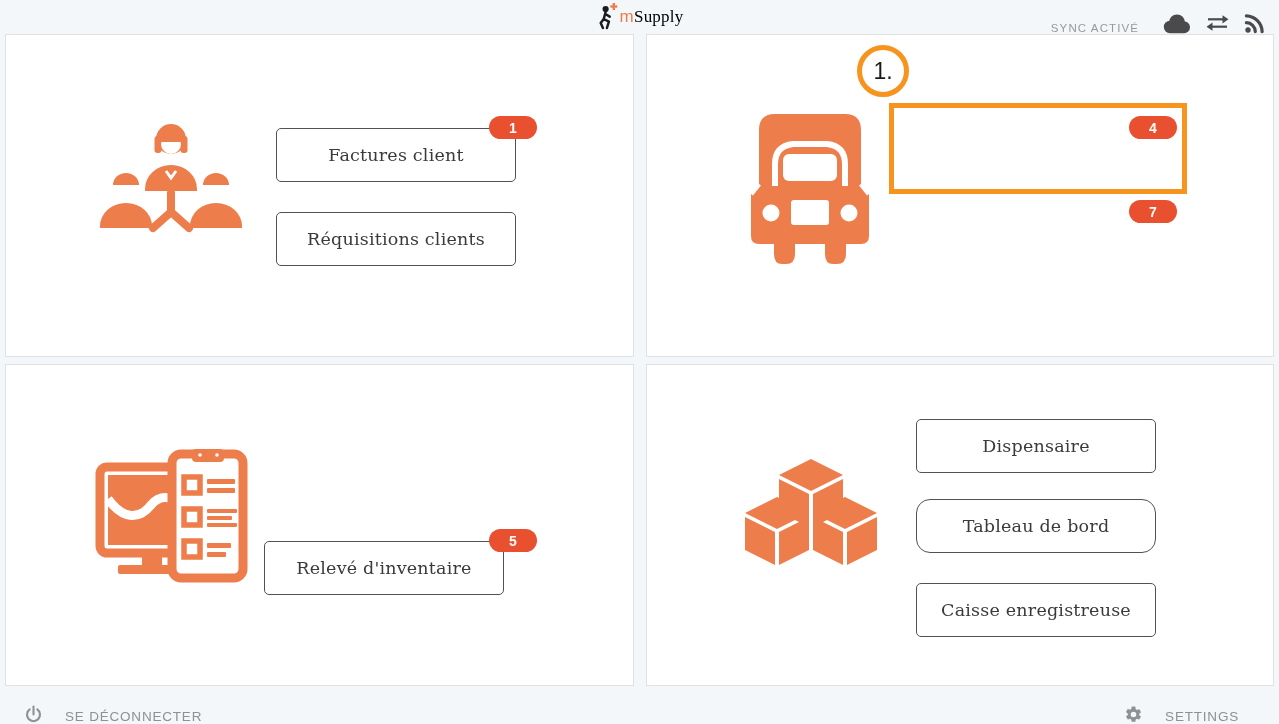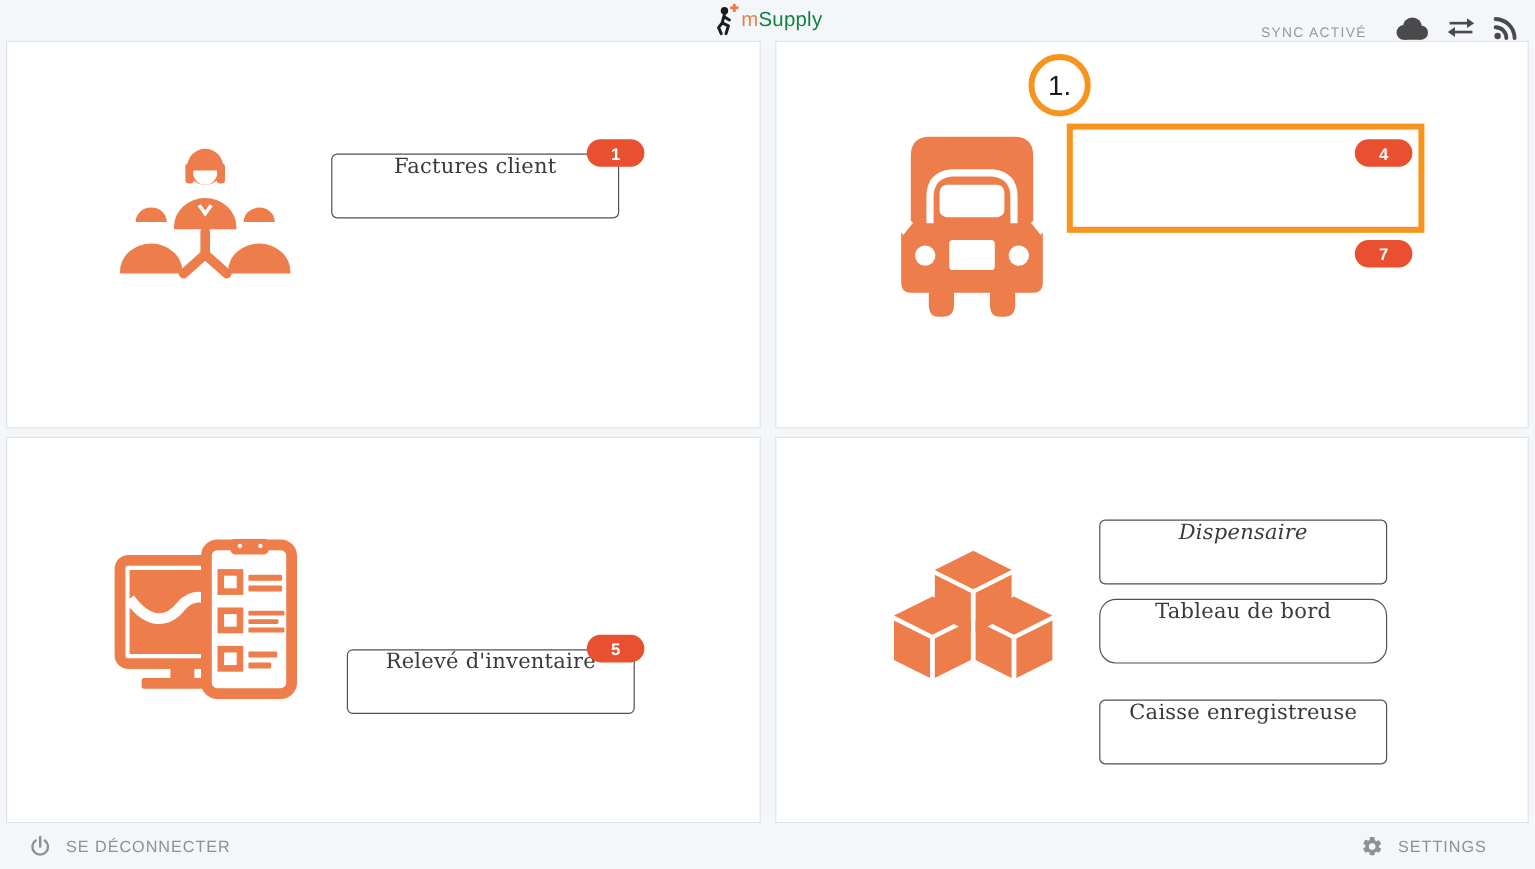"Supply" .logo-rest { color: #15803d -> #000000; font-family: none -> Liberation Serif, serif }
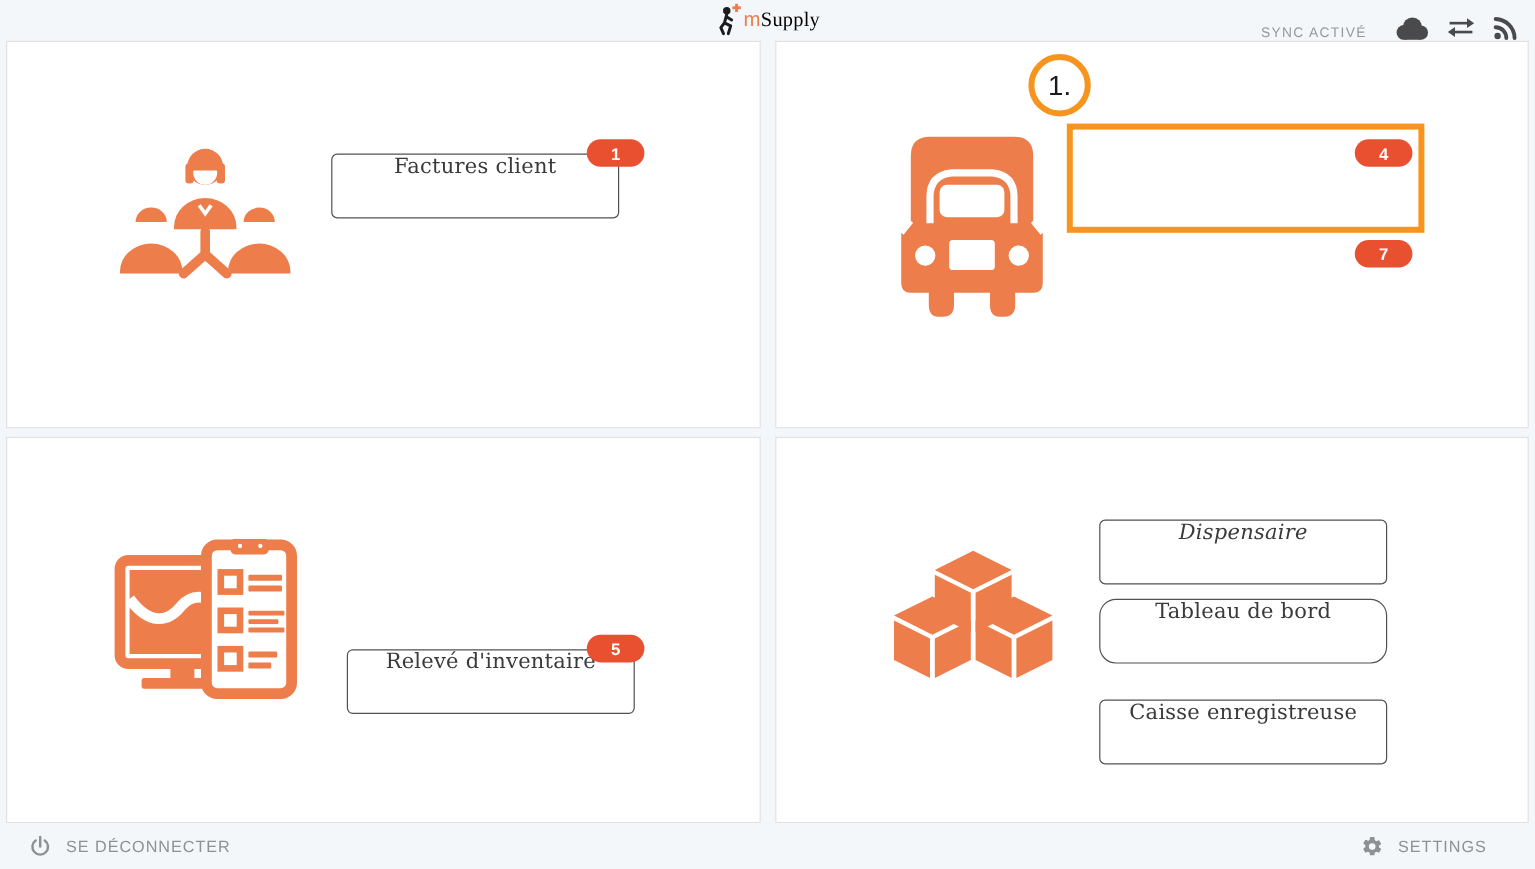"Factures client" .btn { align-items: none -> center }
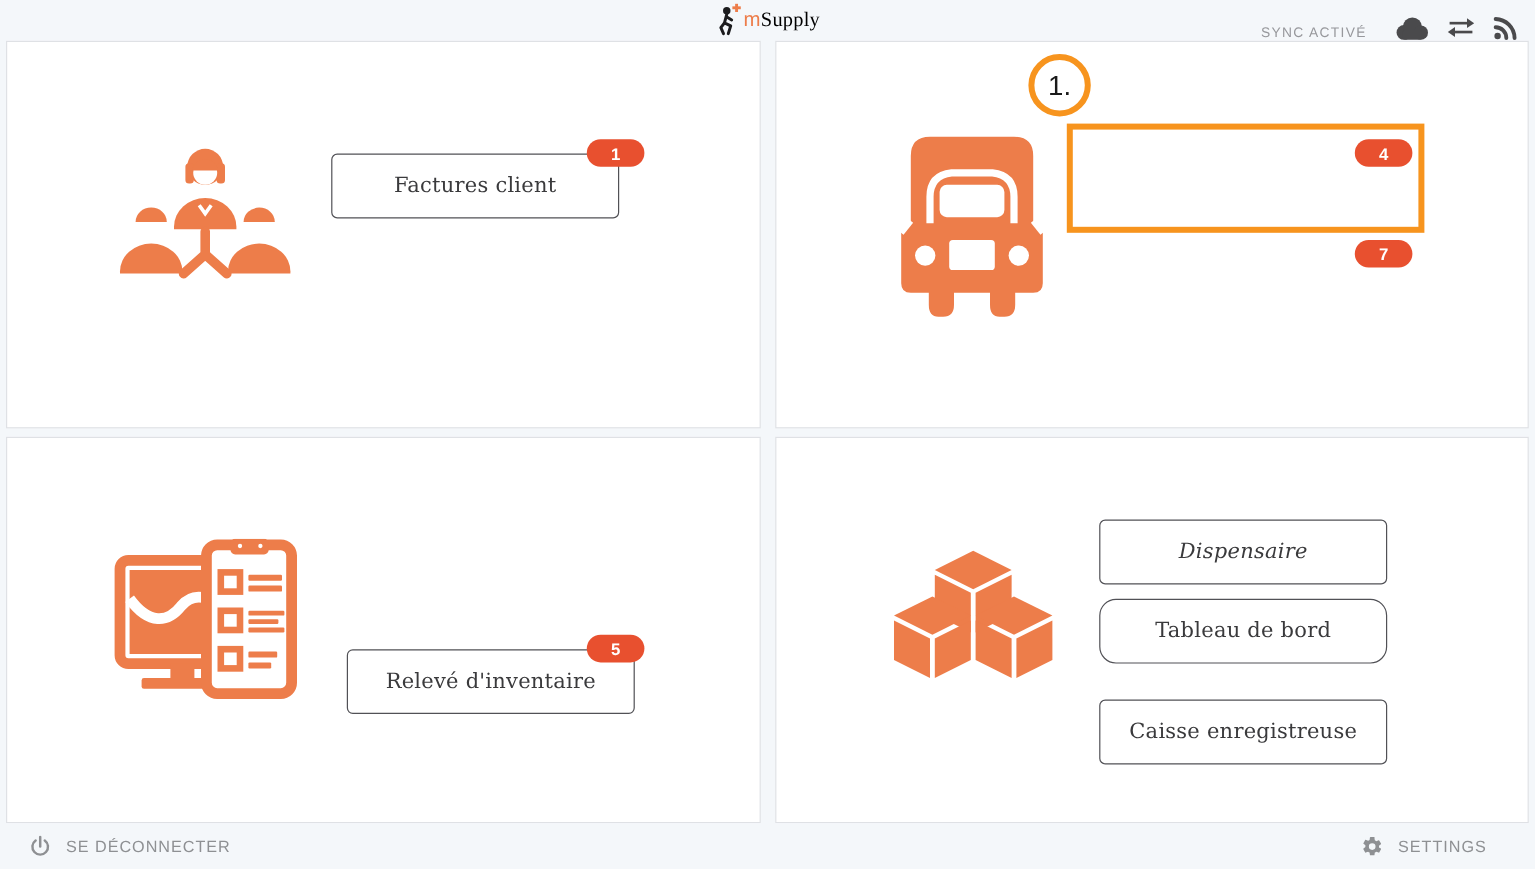"Réquisitions clients" div.btn { html: none -> <div> <span>Réquisitions clients</span> </div> }
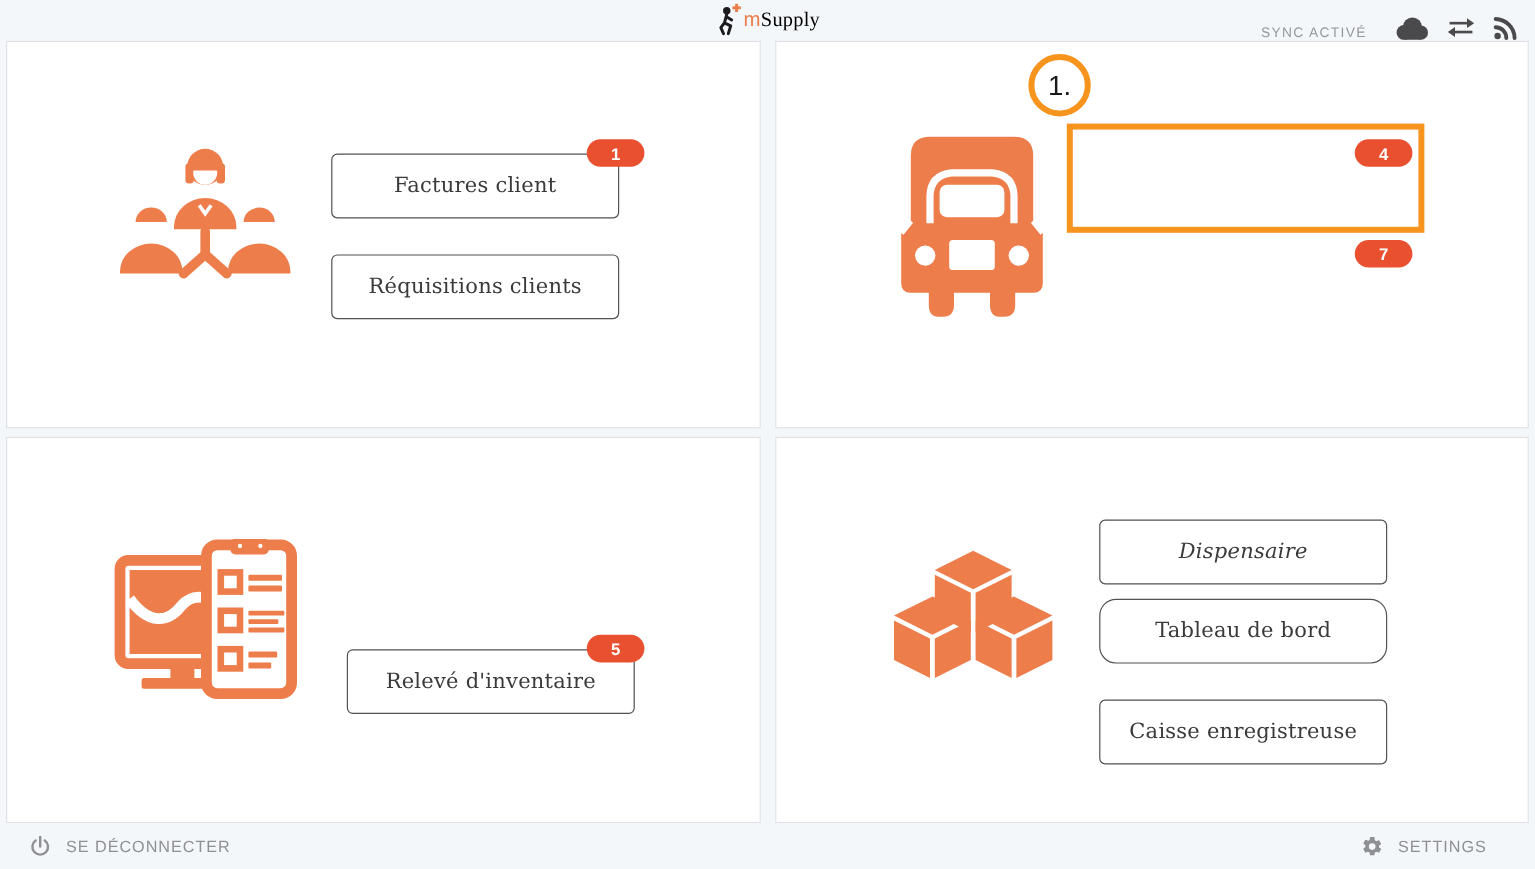"Dispensaire" div.btn { font-style: italic -> none; top: 68px -> 54px }
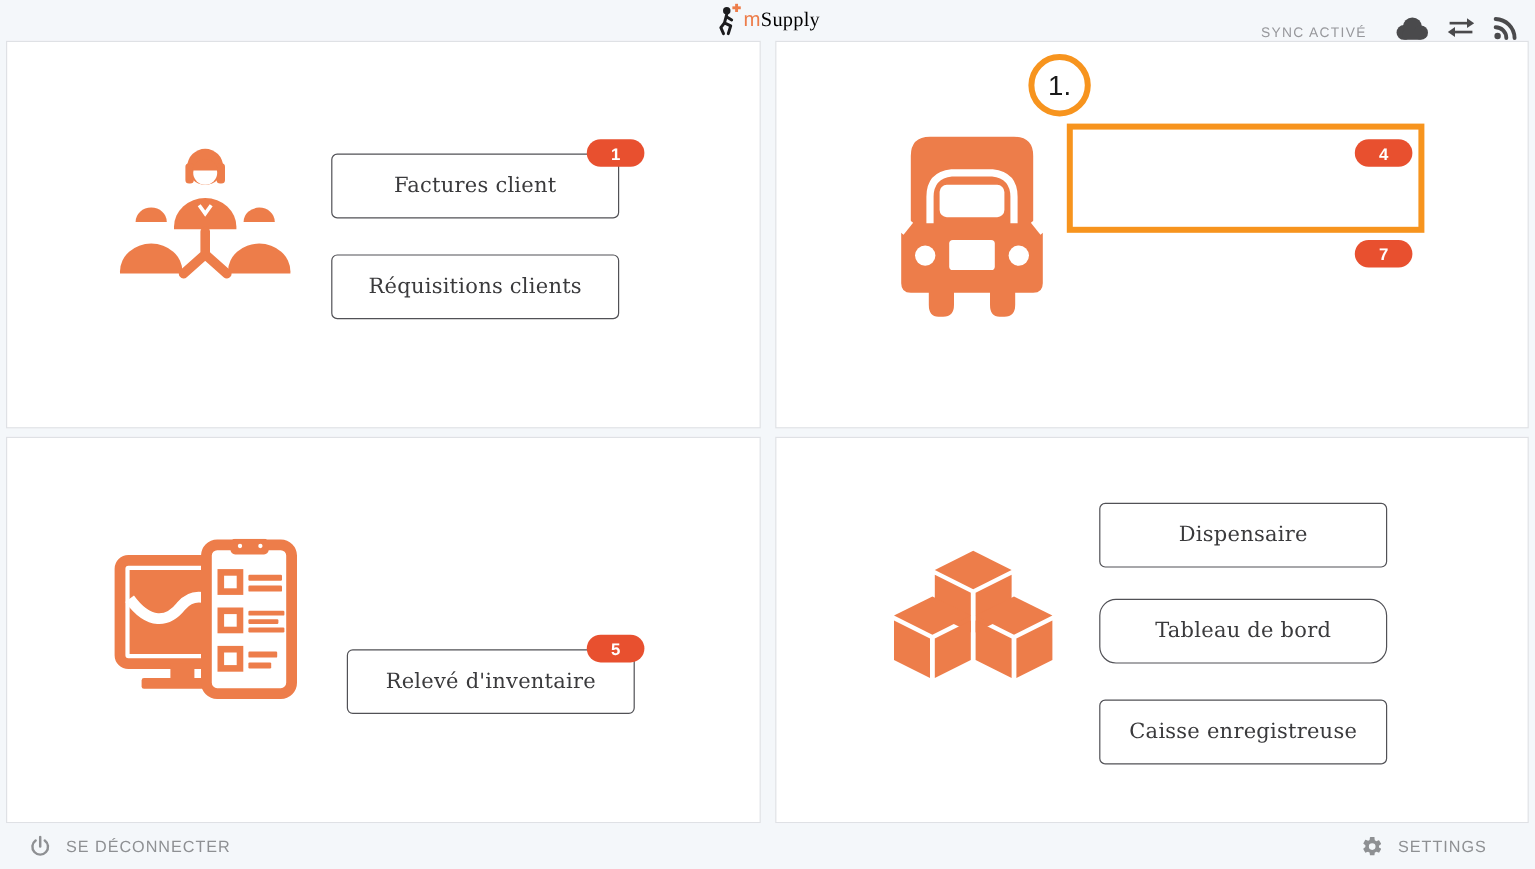"Relevé d'inventaire" div.btn { left: 283px -> 258px }
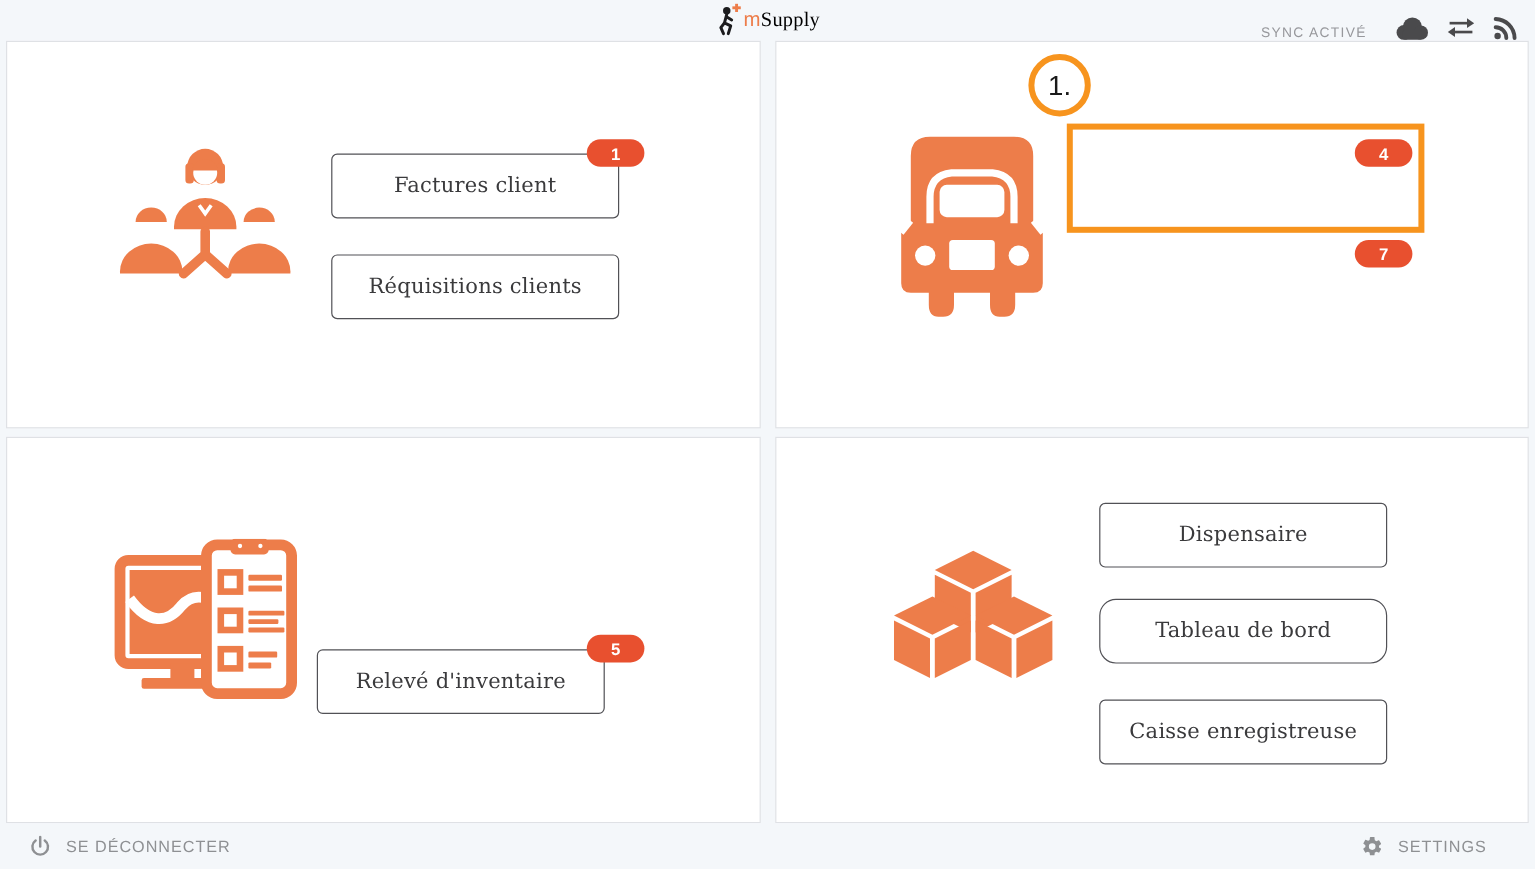"SE DÉCONNECTER" .footer-group { align-items: center -> flex-end; gap: 12px -> 22px }
